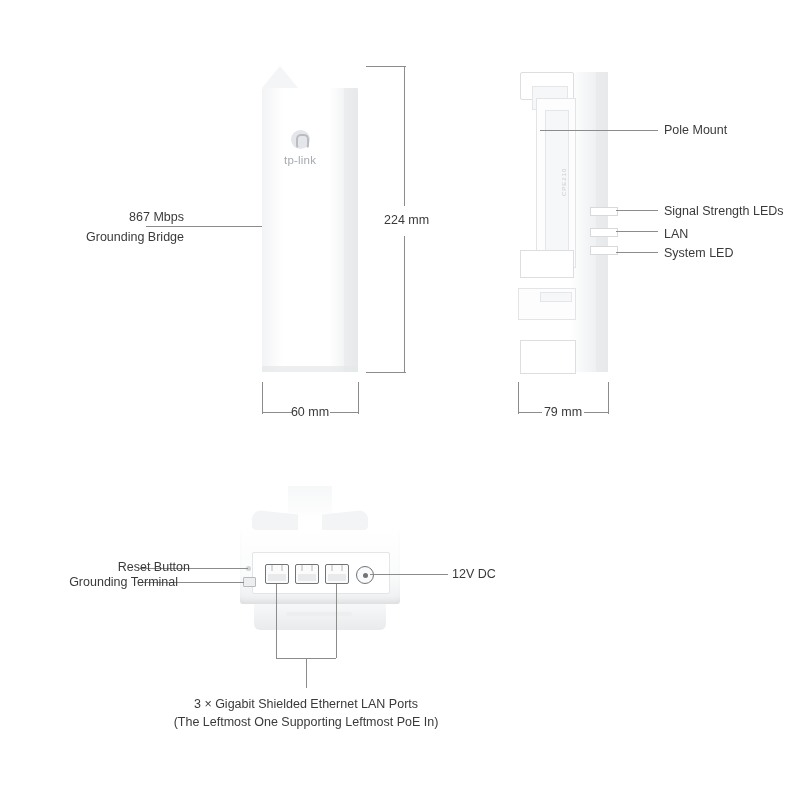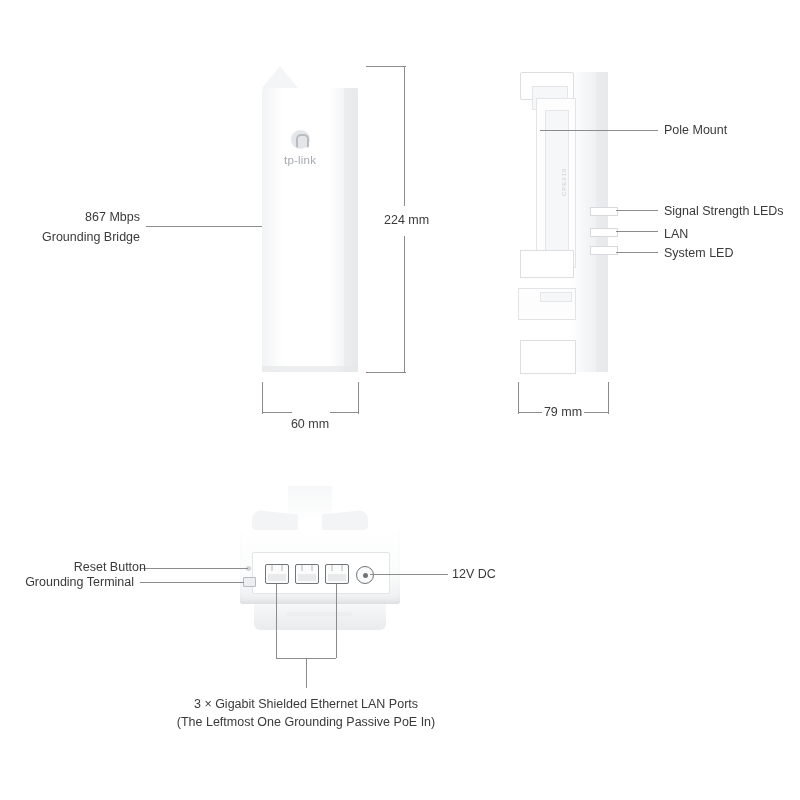"867 Mbps" .label.right { padding-left: none -> 44px }
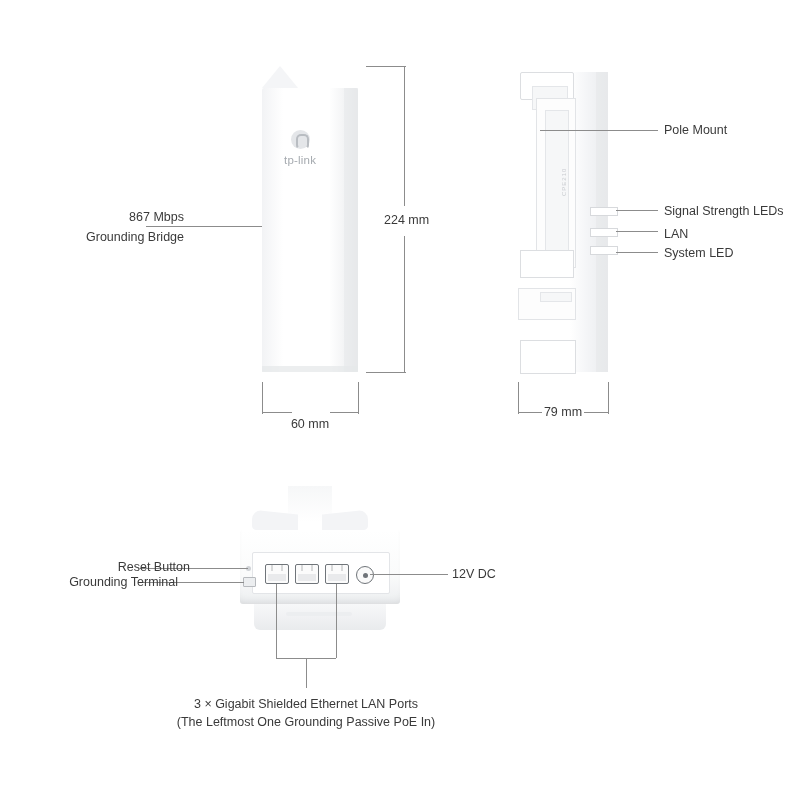"60 mm" div.label { margin-top: 12px -> none }
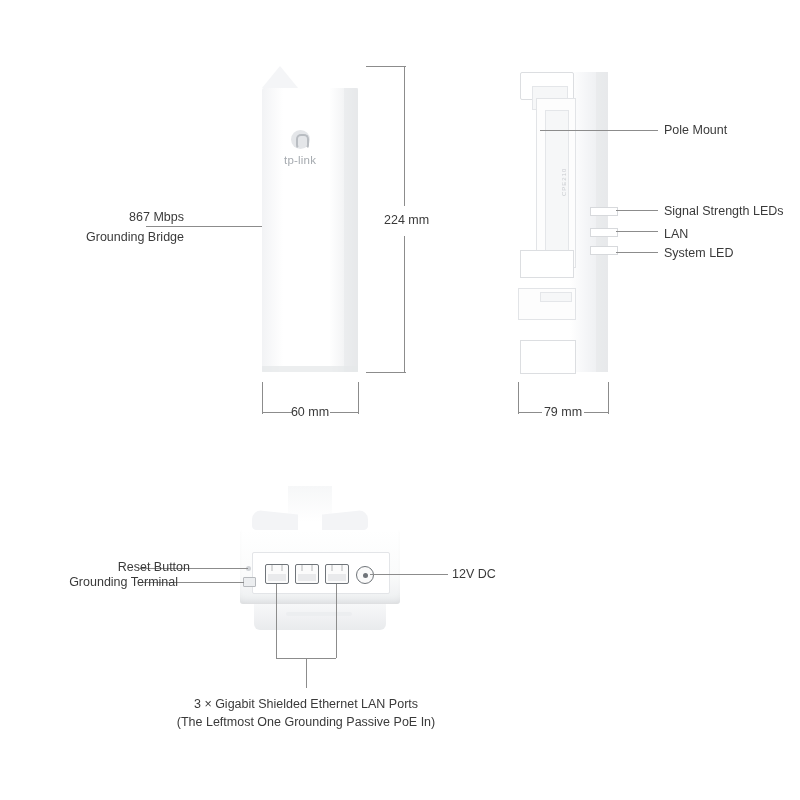"(The Leftmost One Grounding Passive" div.label { text: Grounding Passive -> Supporting Leftmost }
